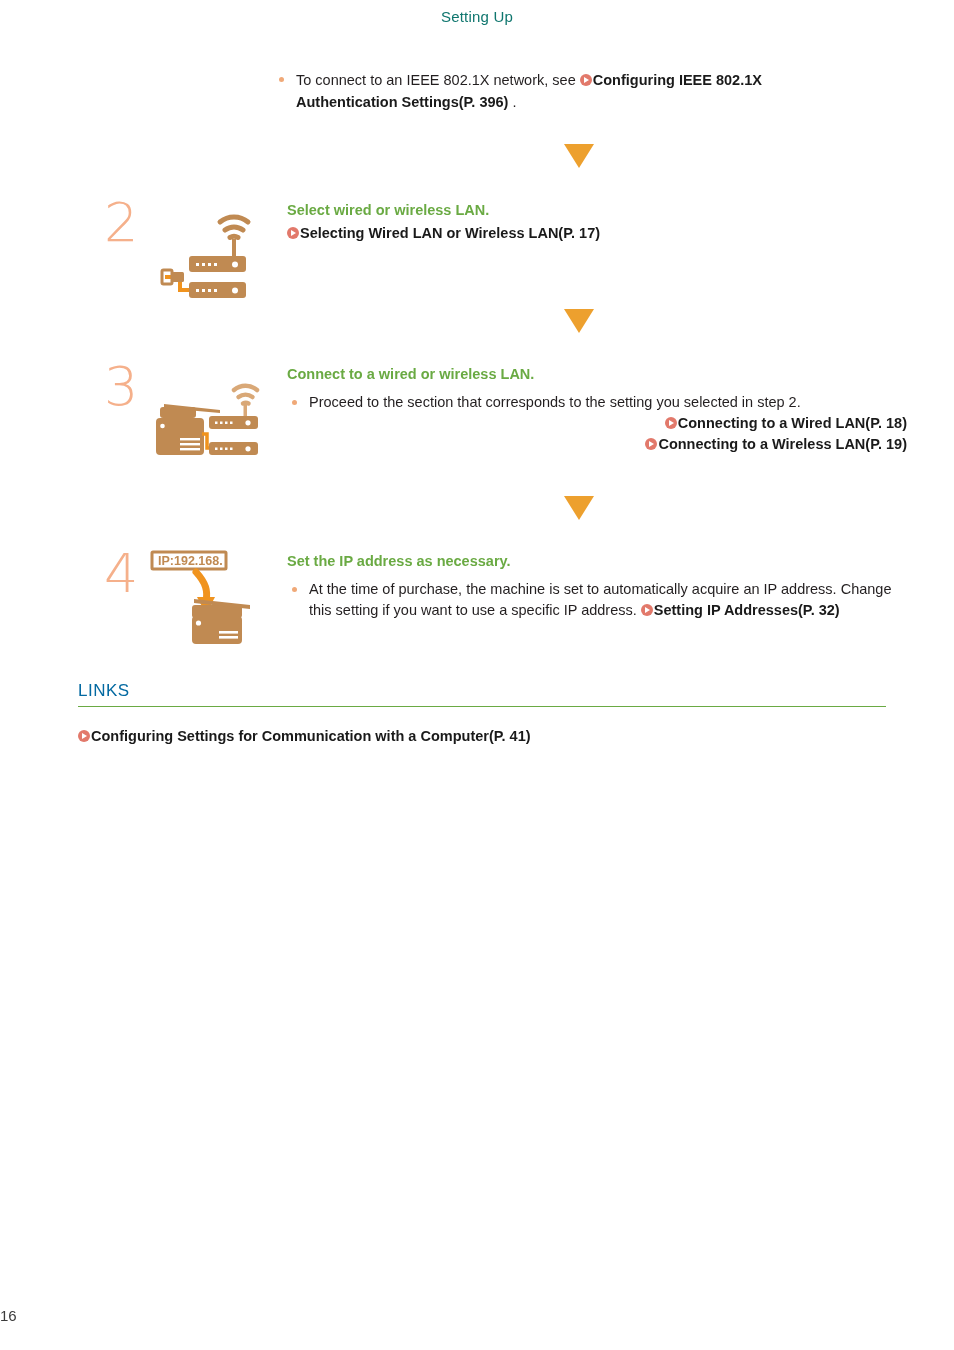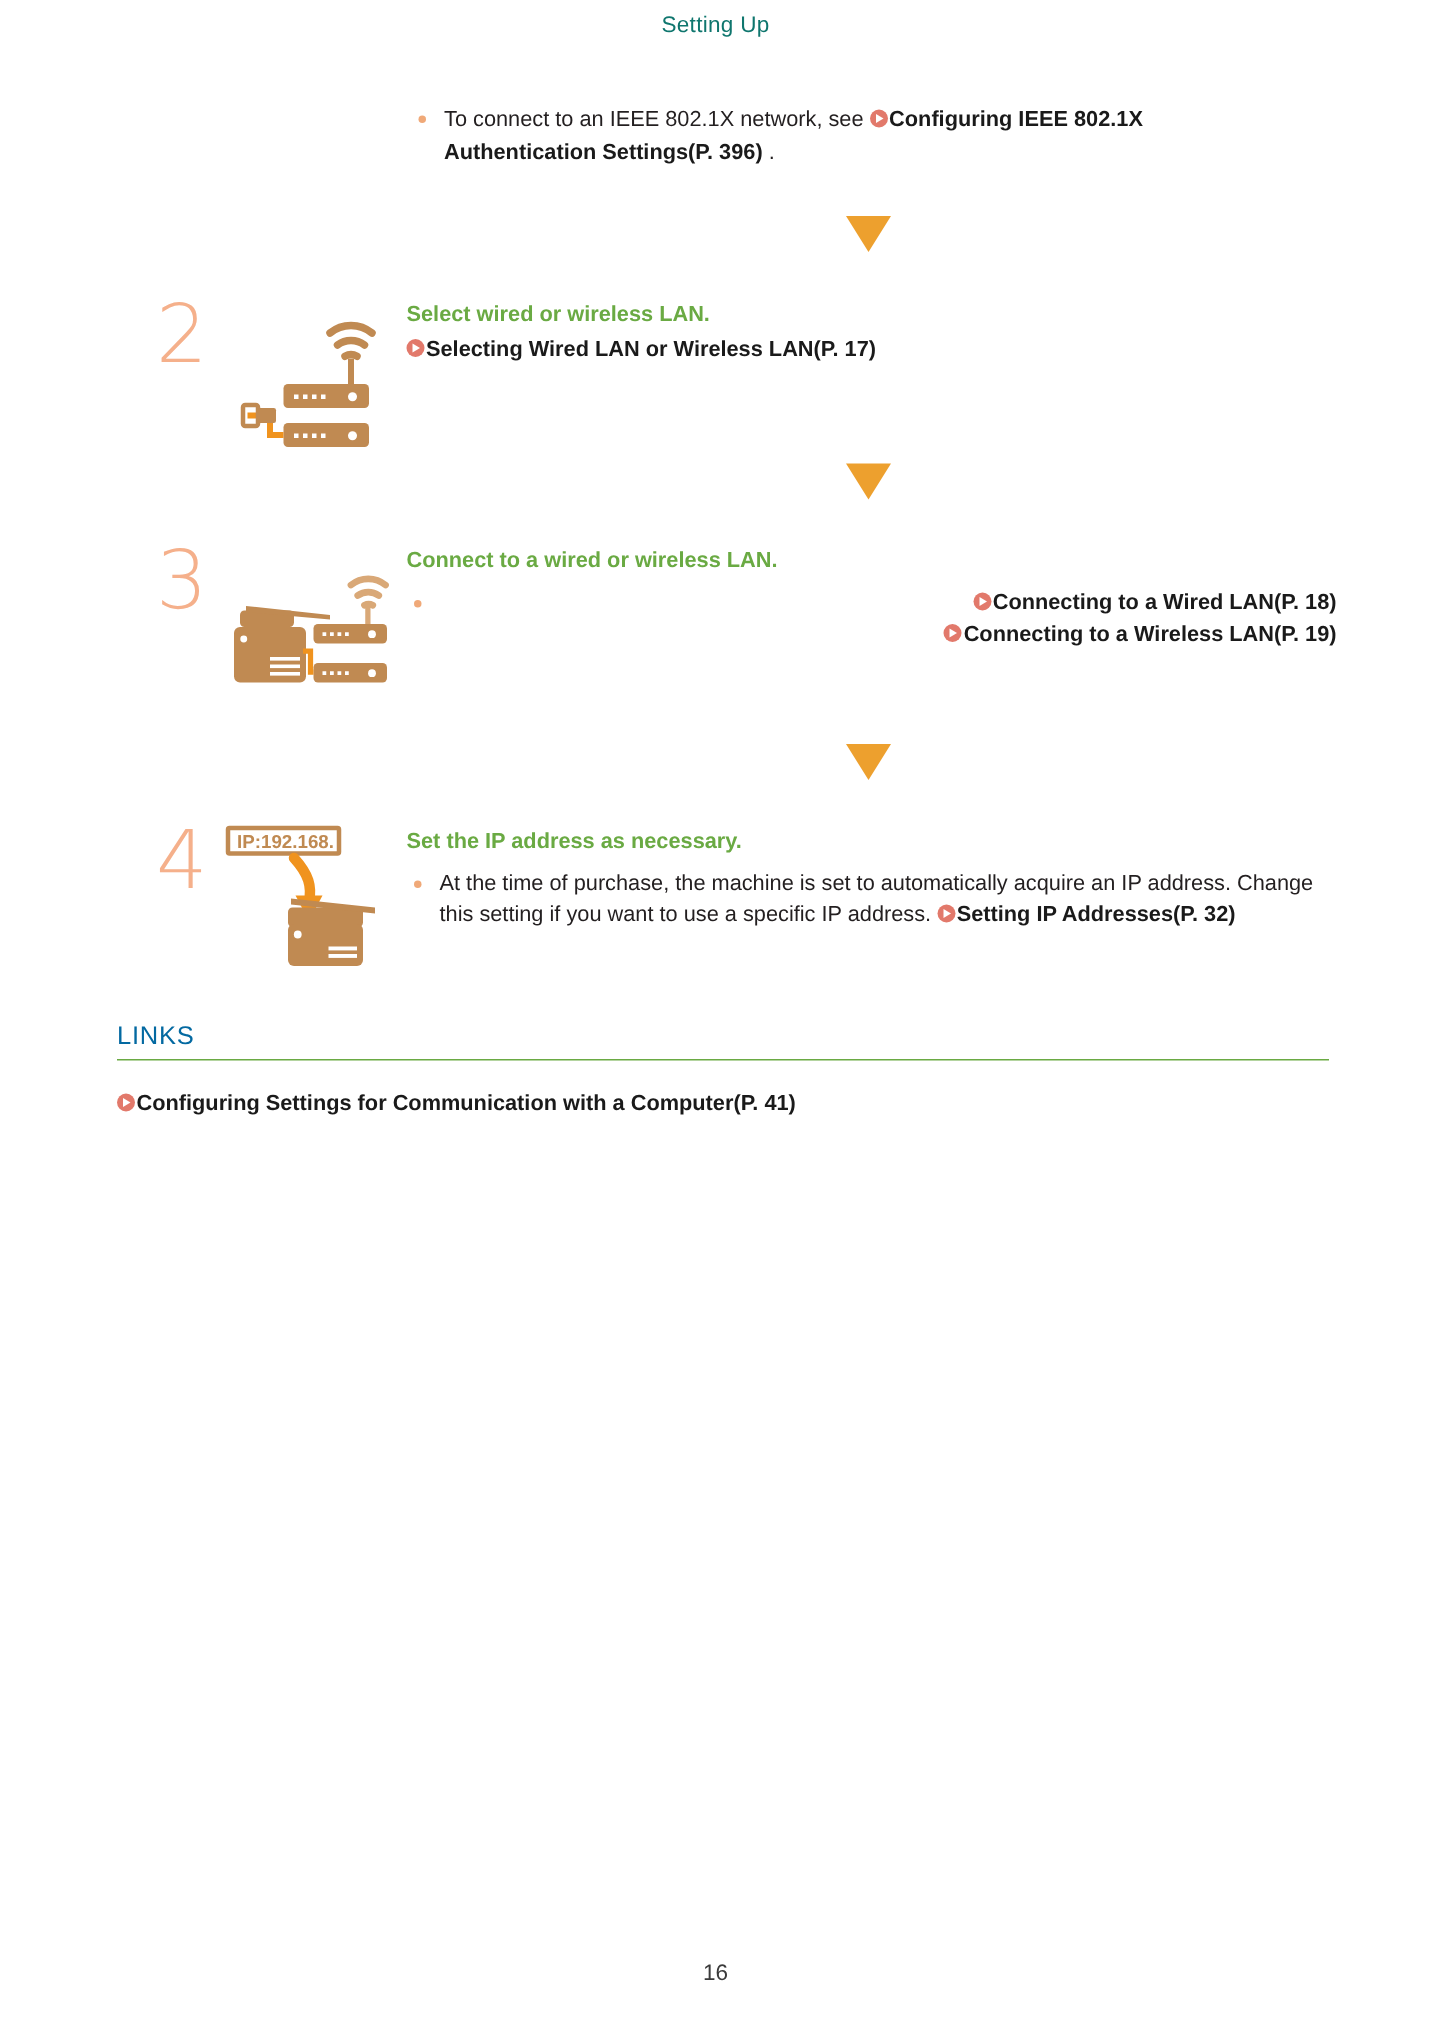"Select wired or wireless LAN." .step-text { left: 271px -> 287px }
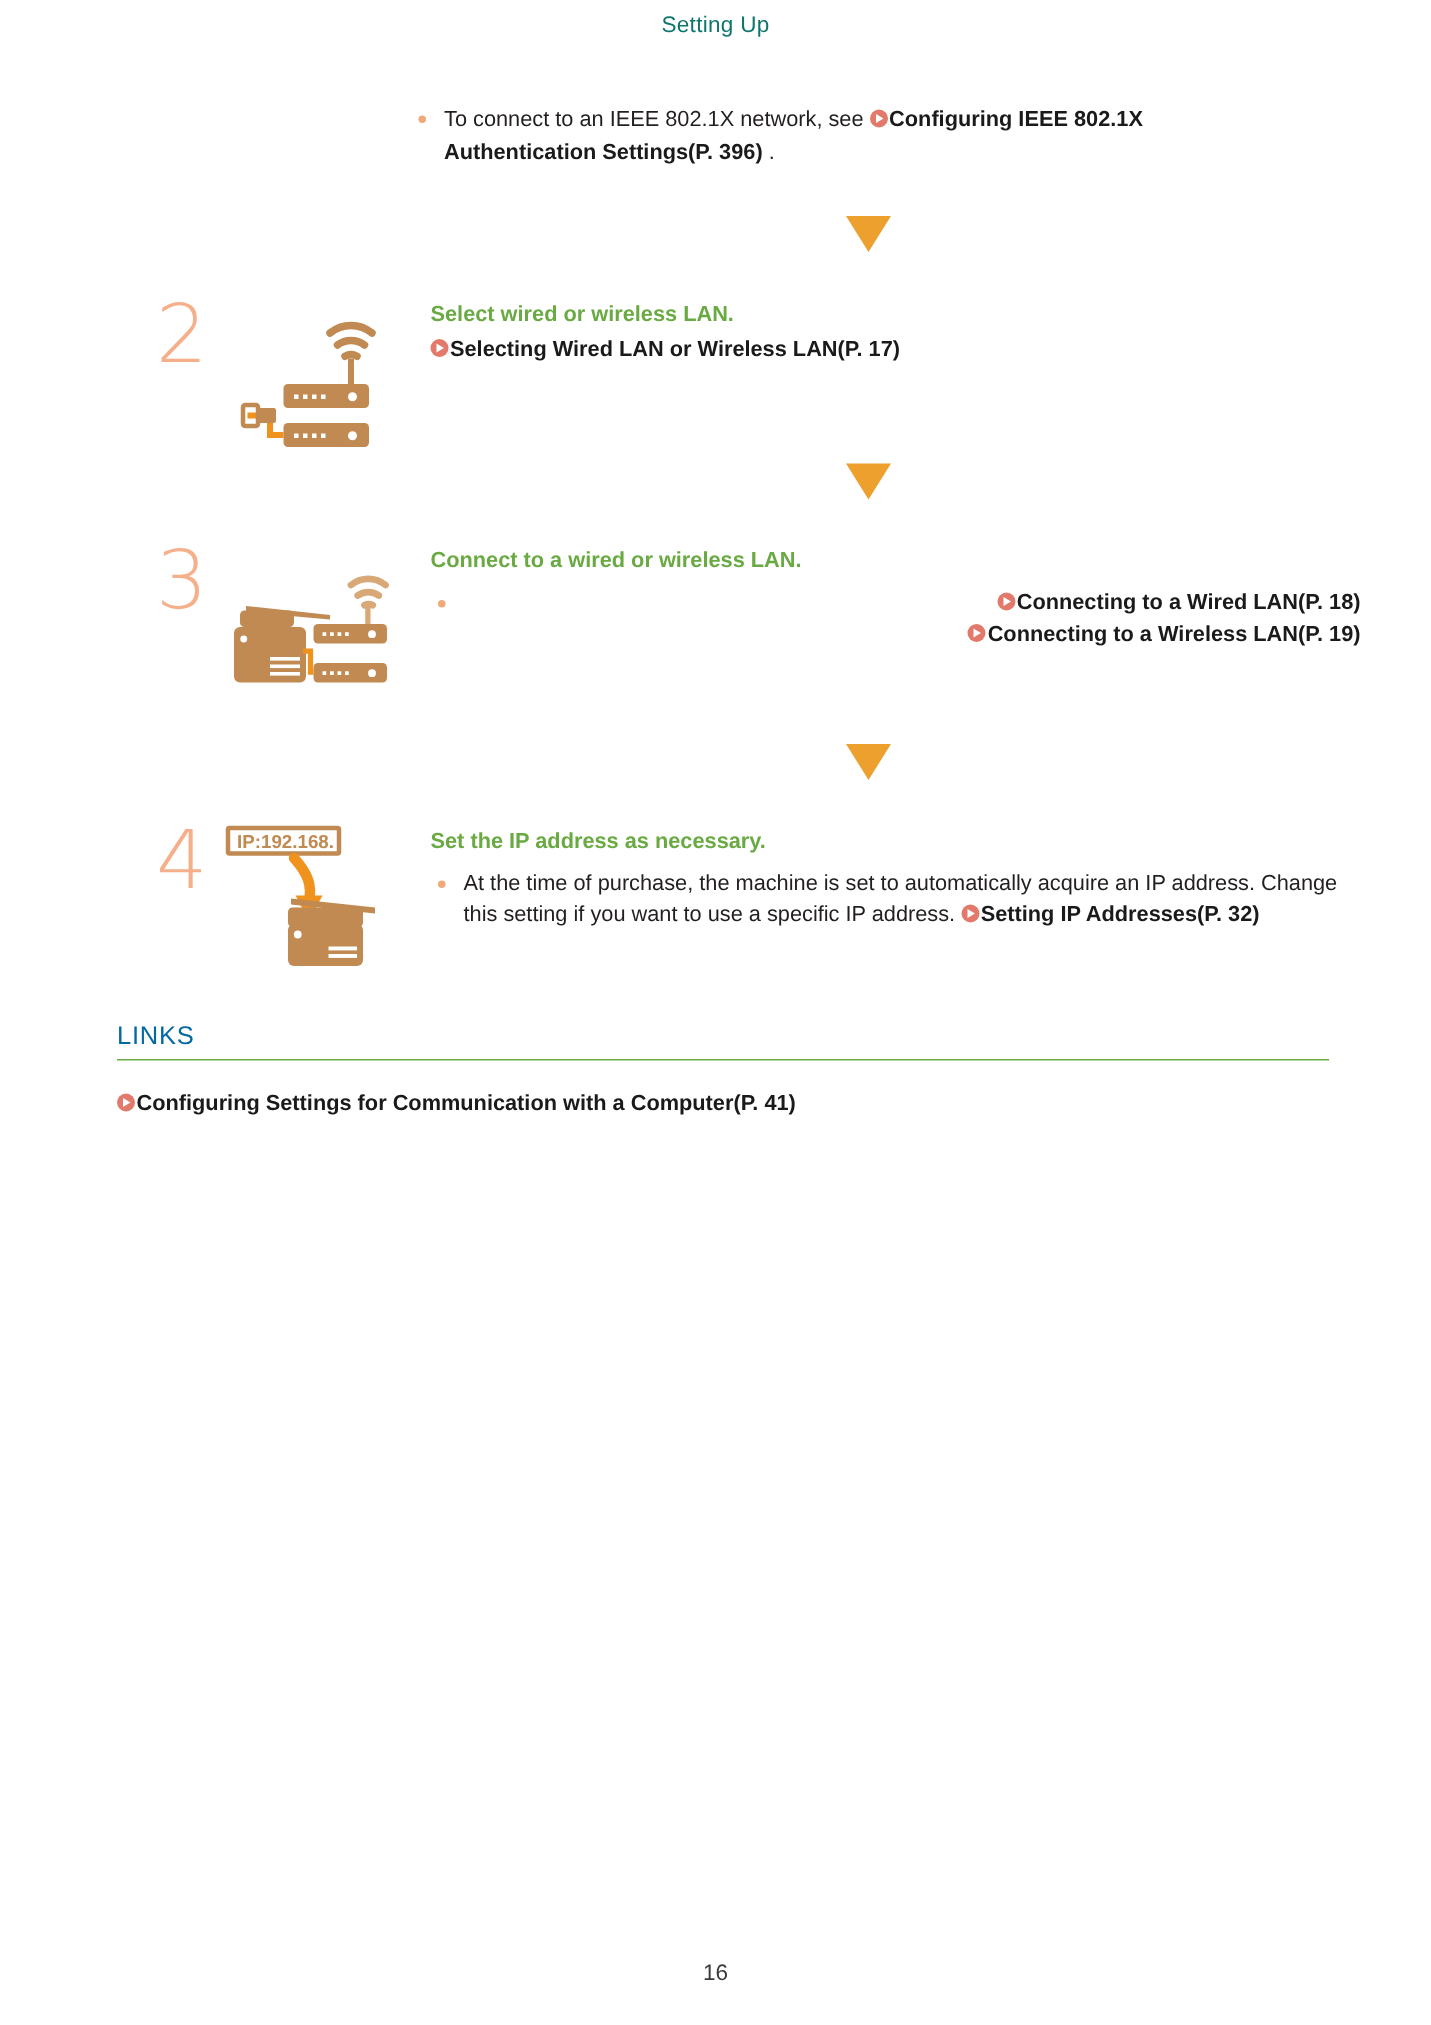"Proceed to the section that" span { html: none -> <span>Proceed to the section that corresponds to the setting you selected in step 2.</span> }
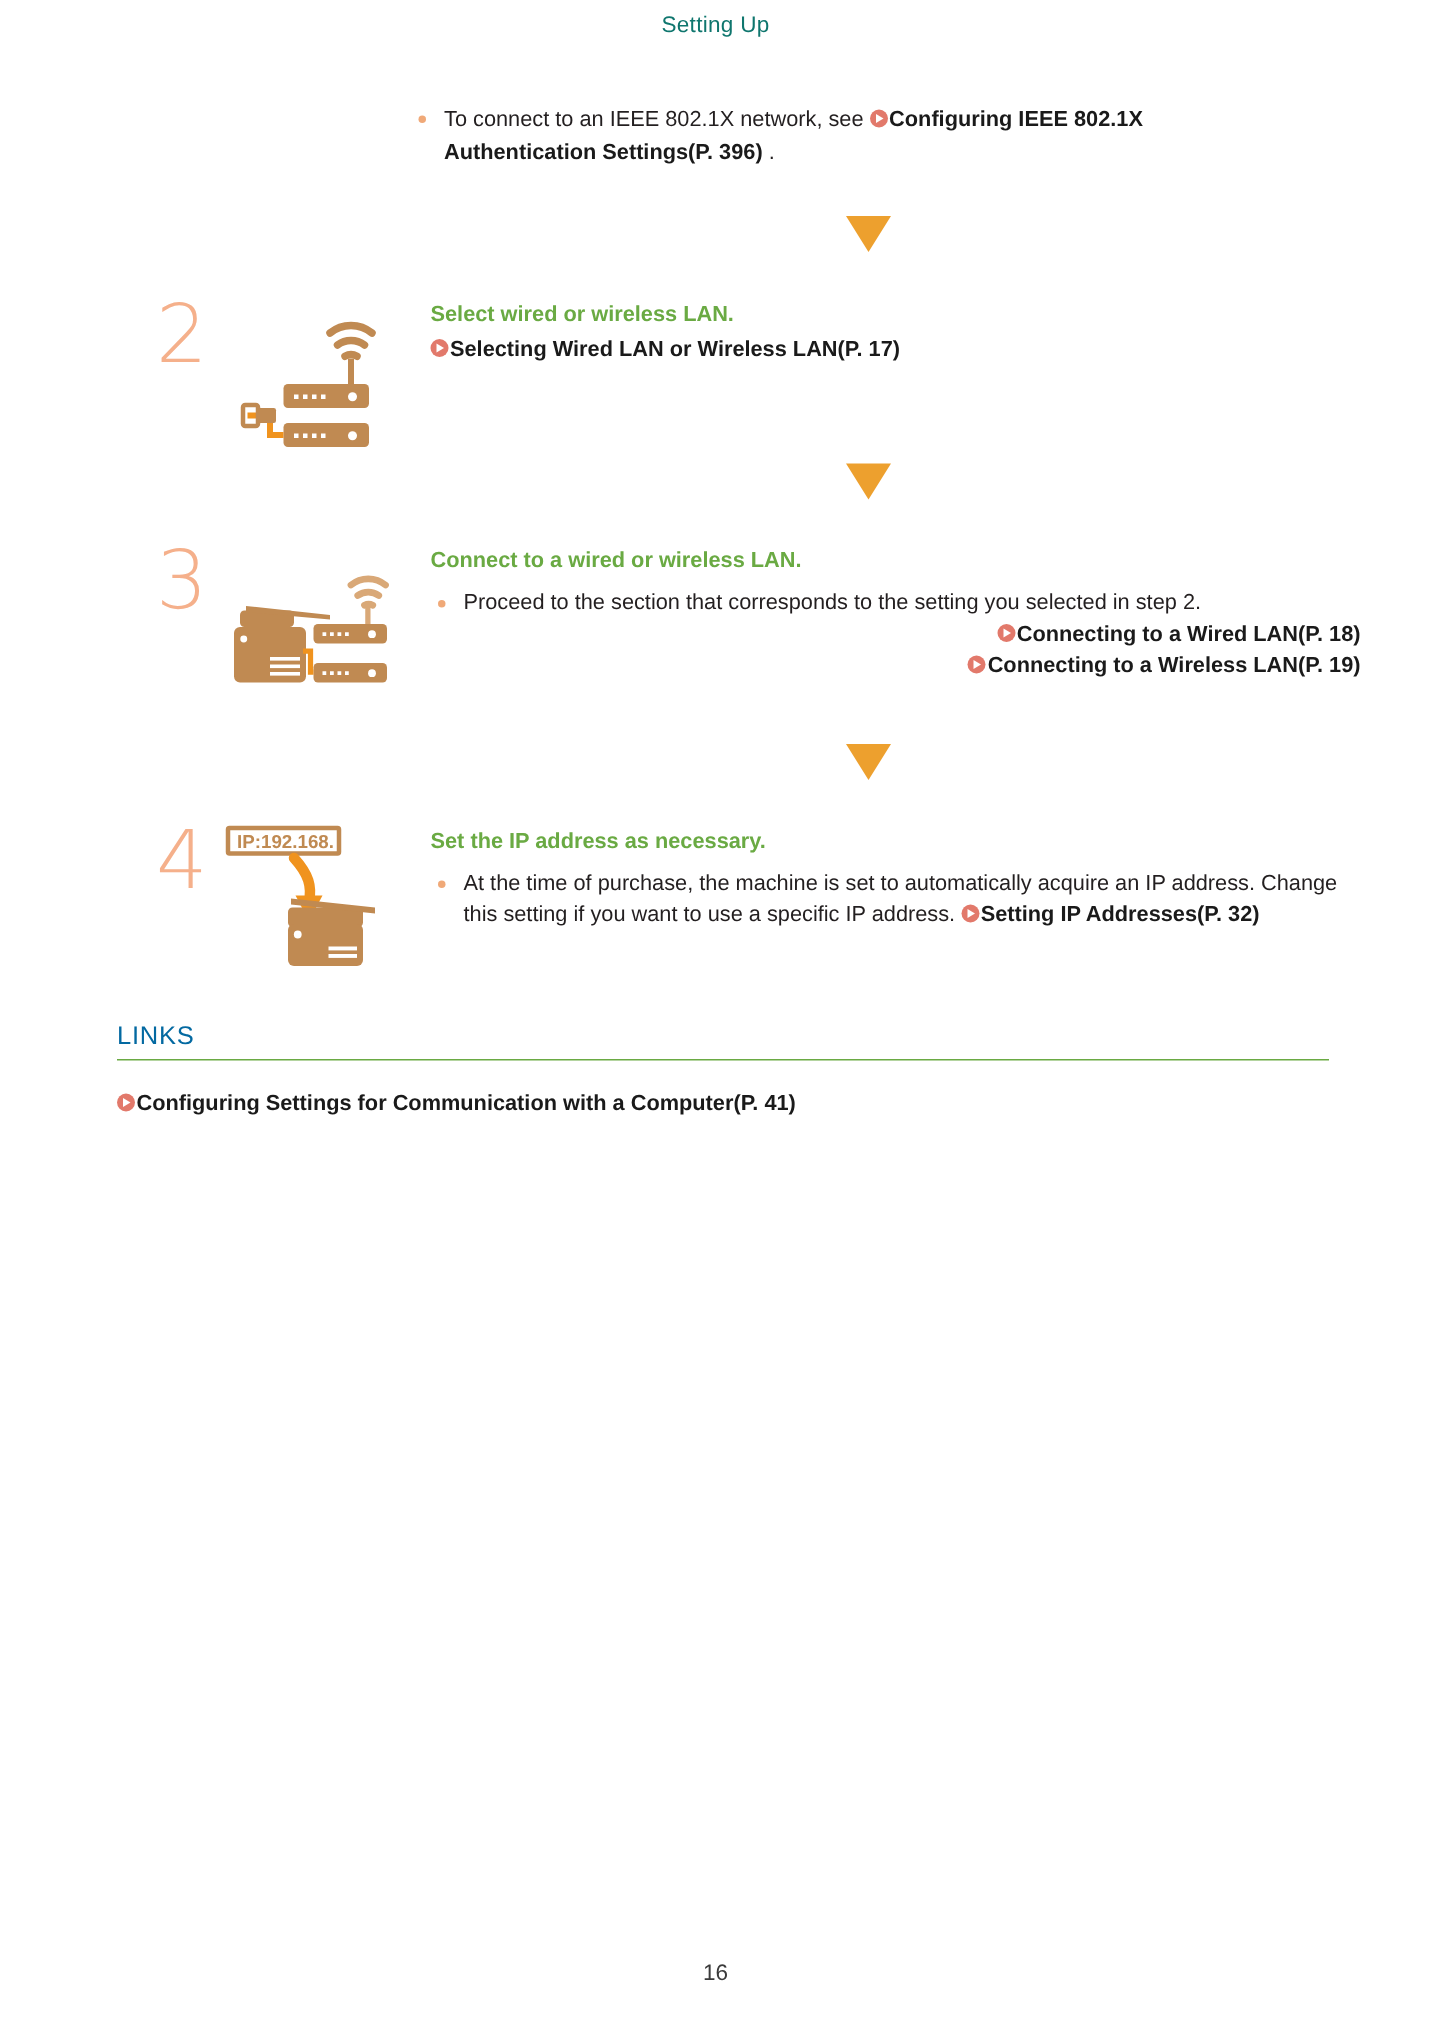"16" .page-number { text-align: center -> none }
